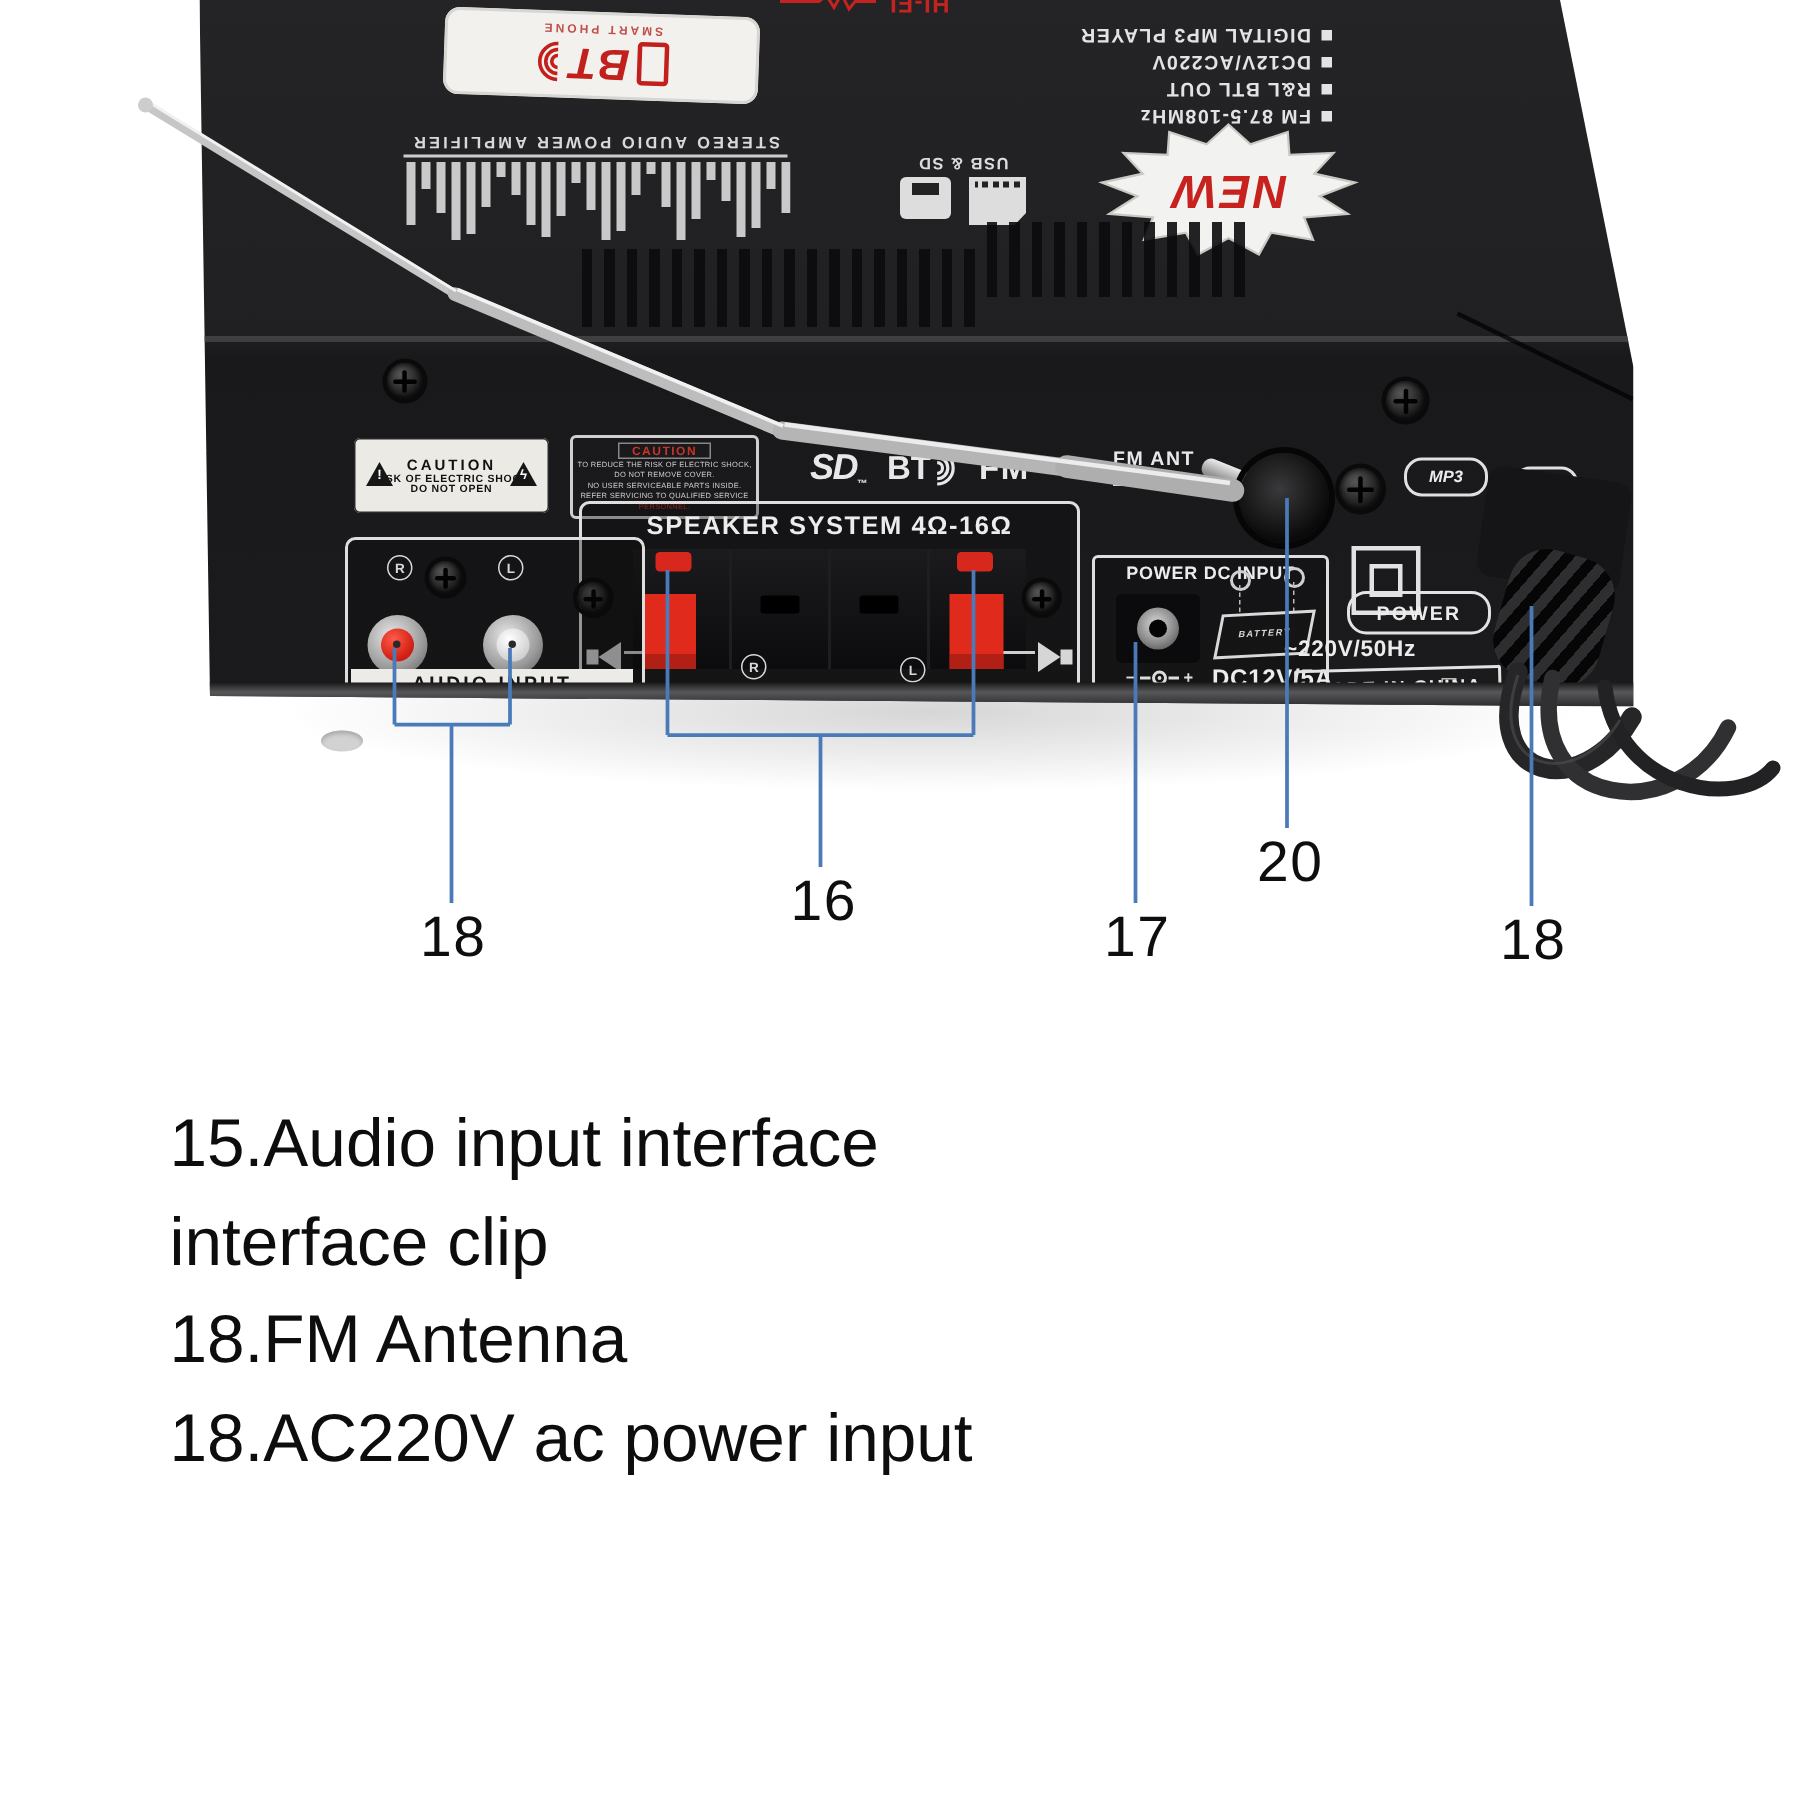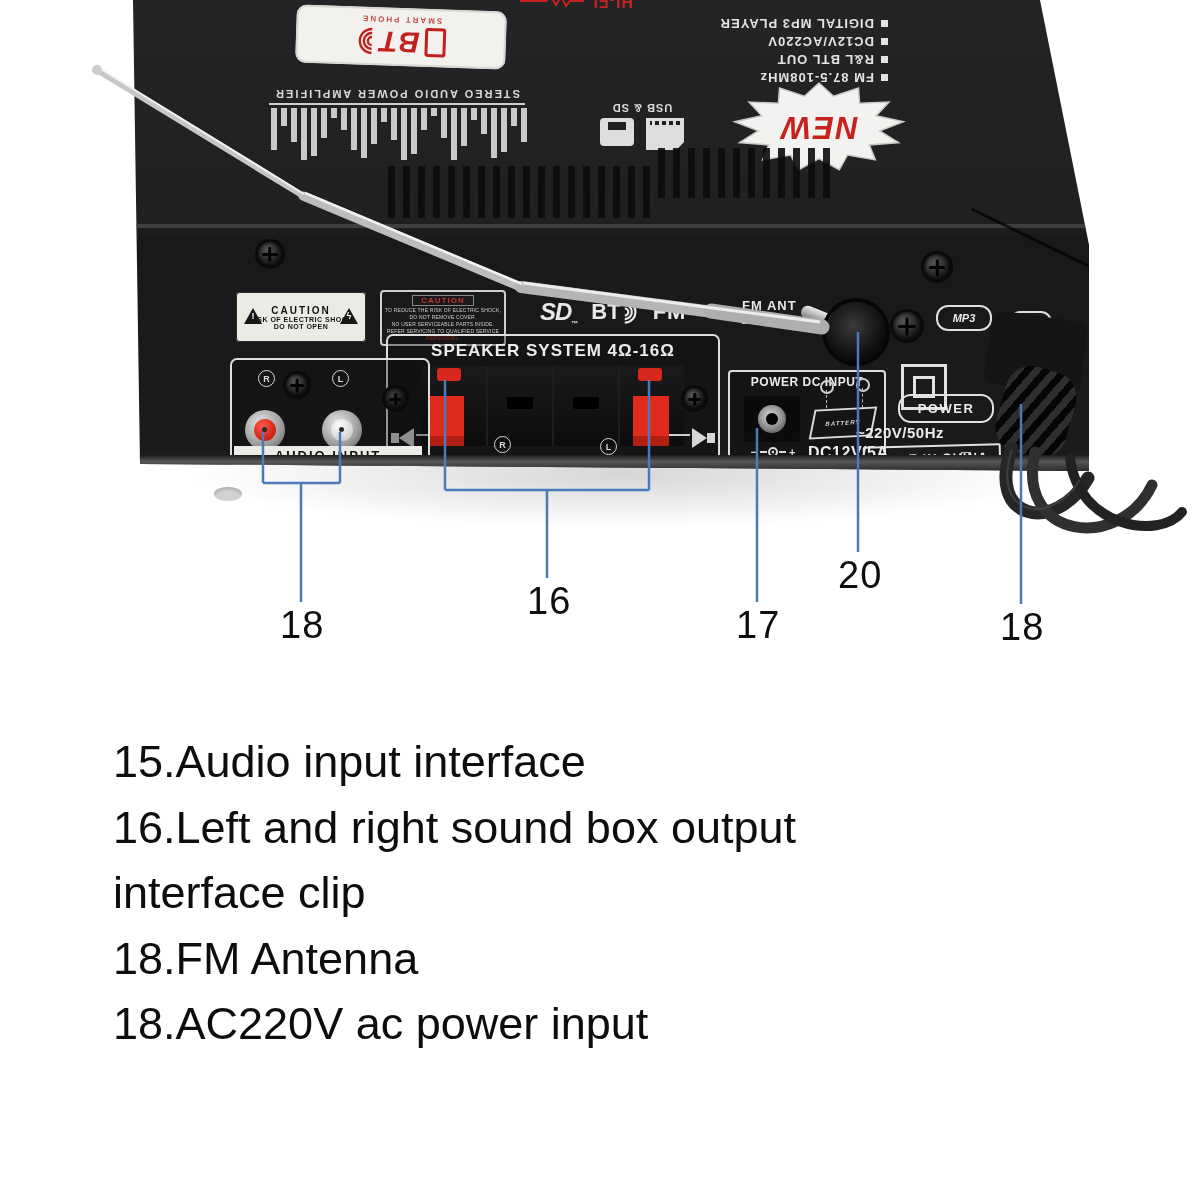"16.Left and right sound box" div { html: <div>16.Left and right sound box output</div> -> none }
